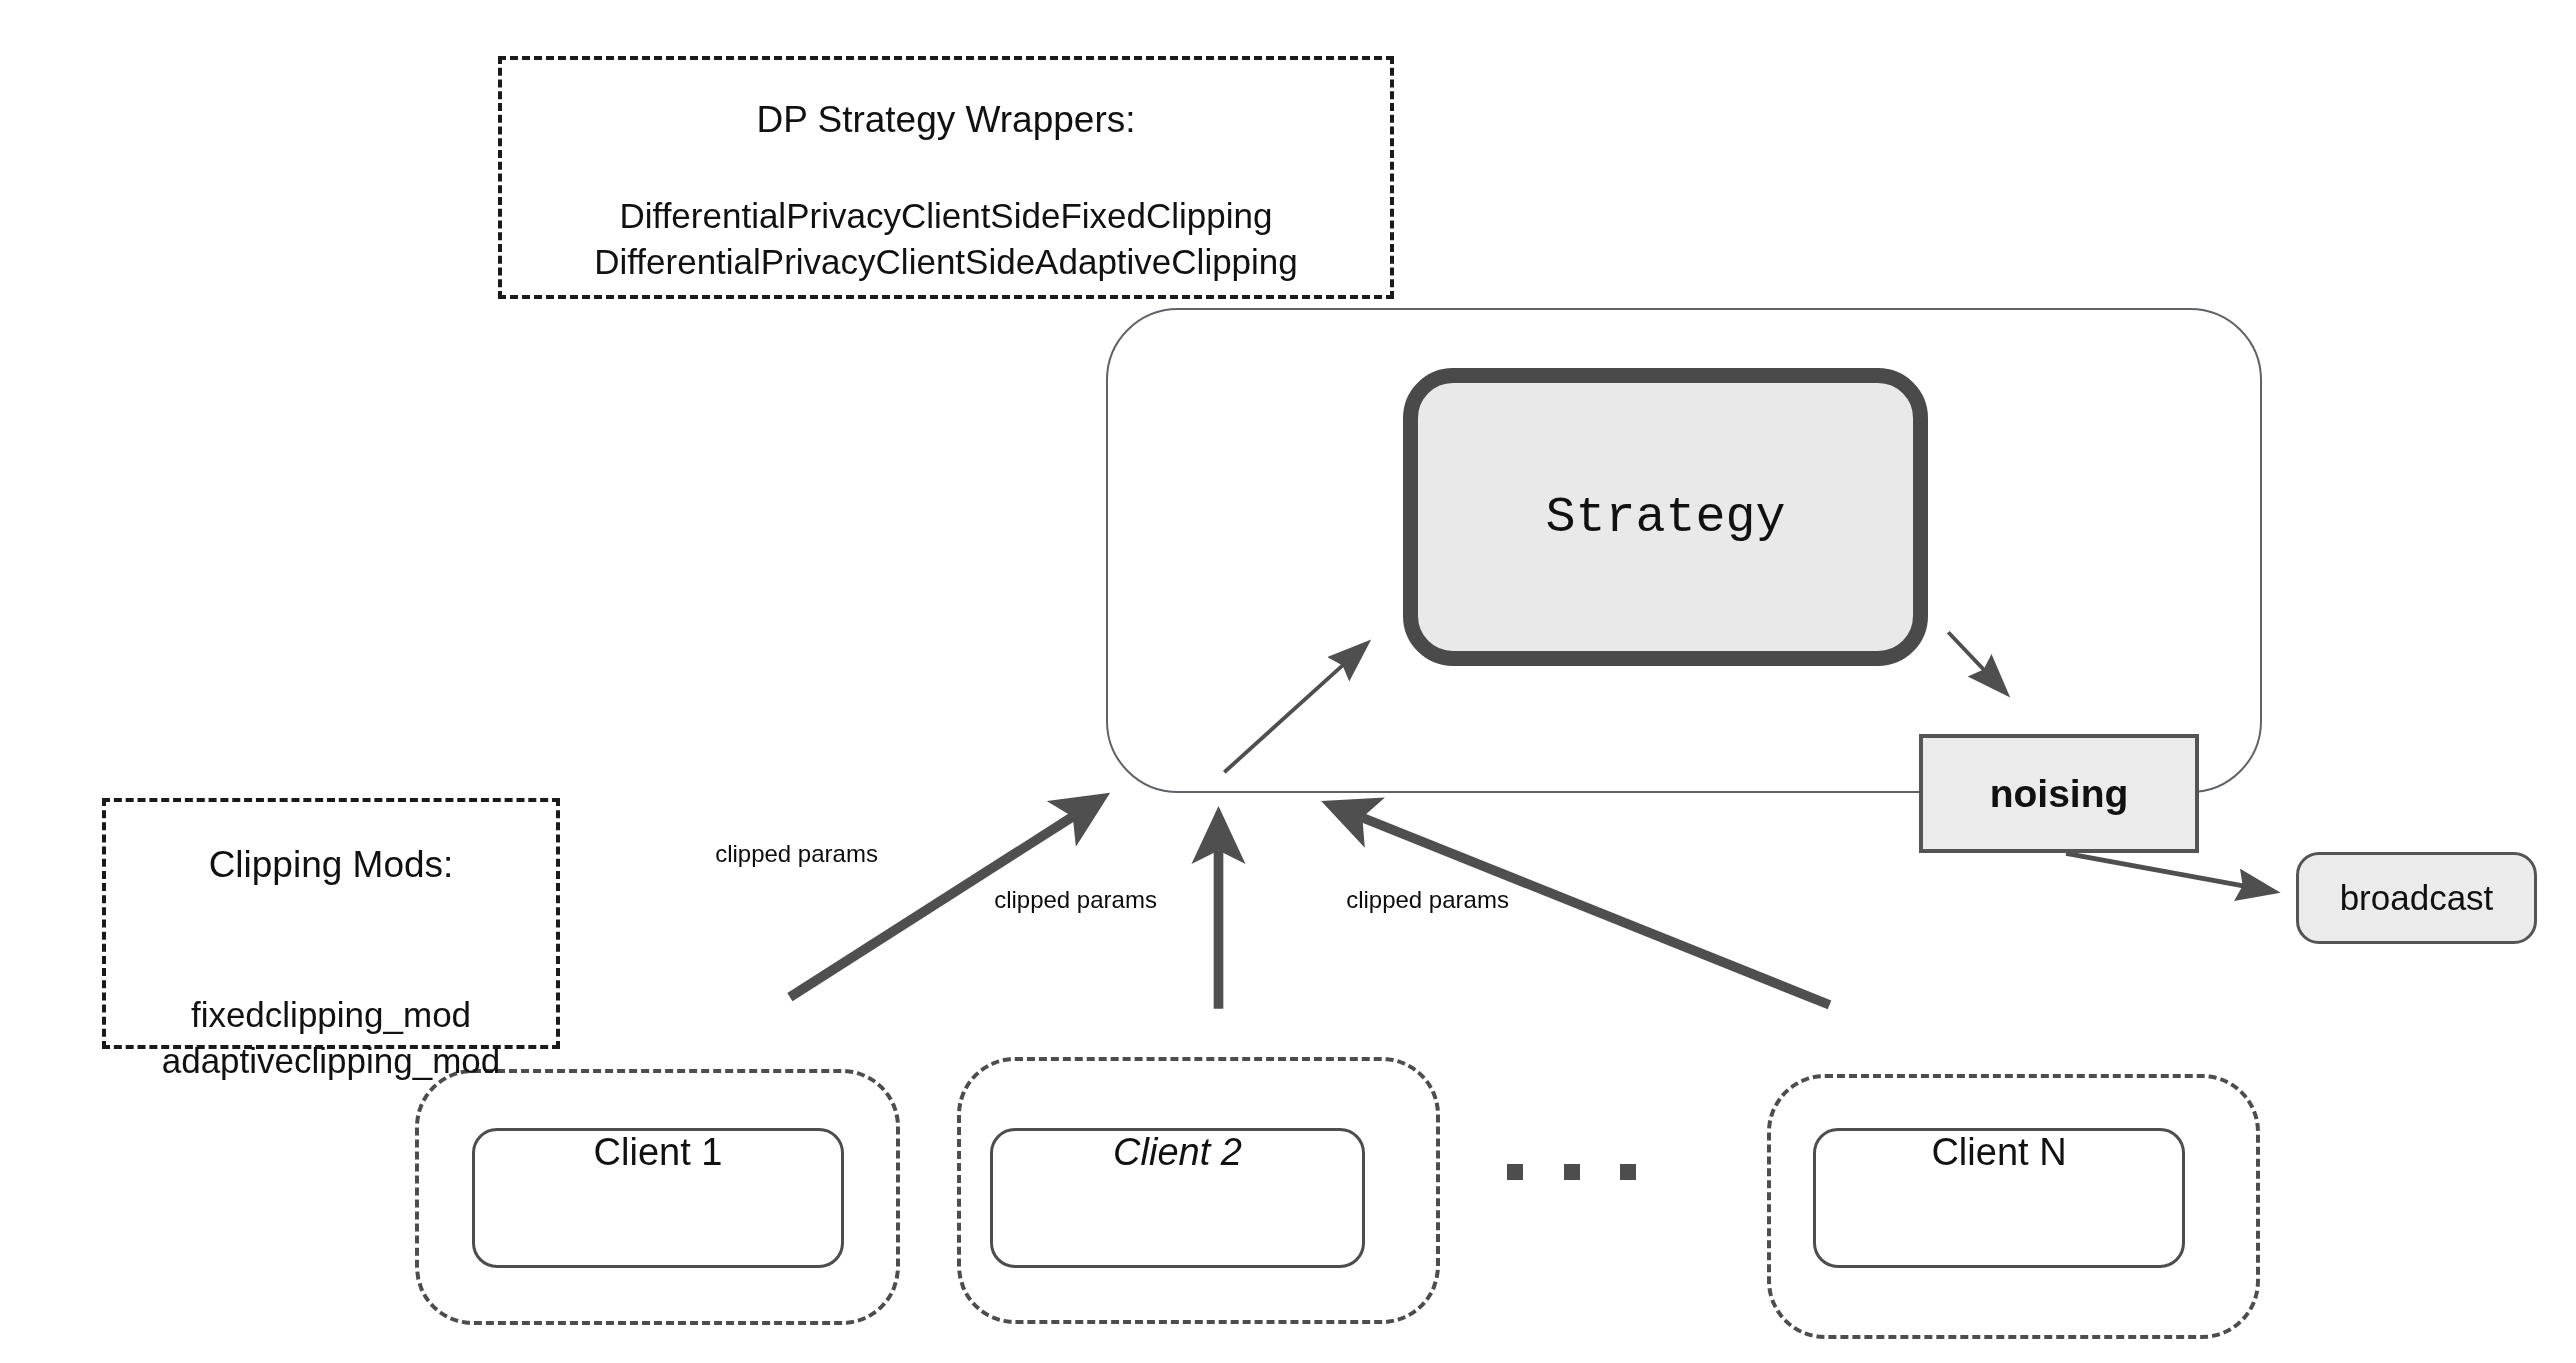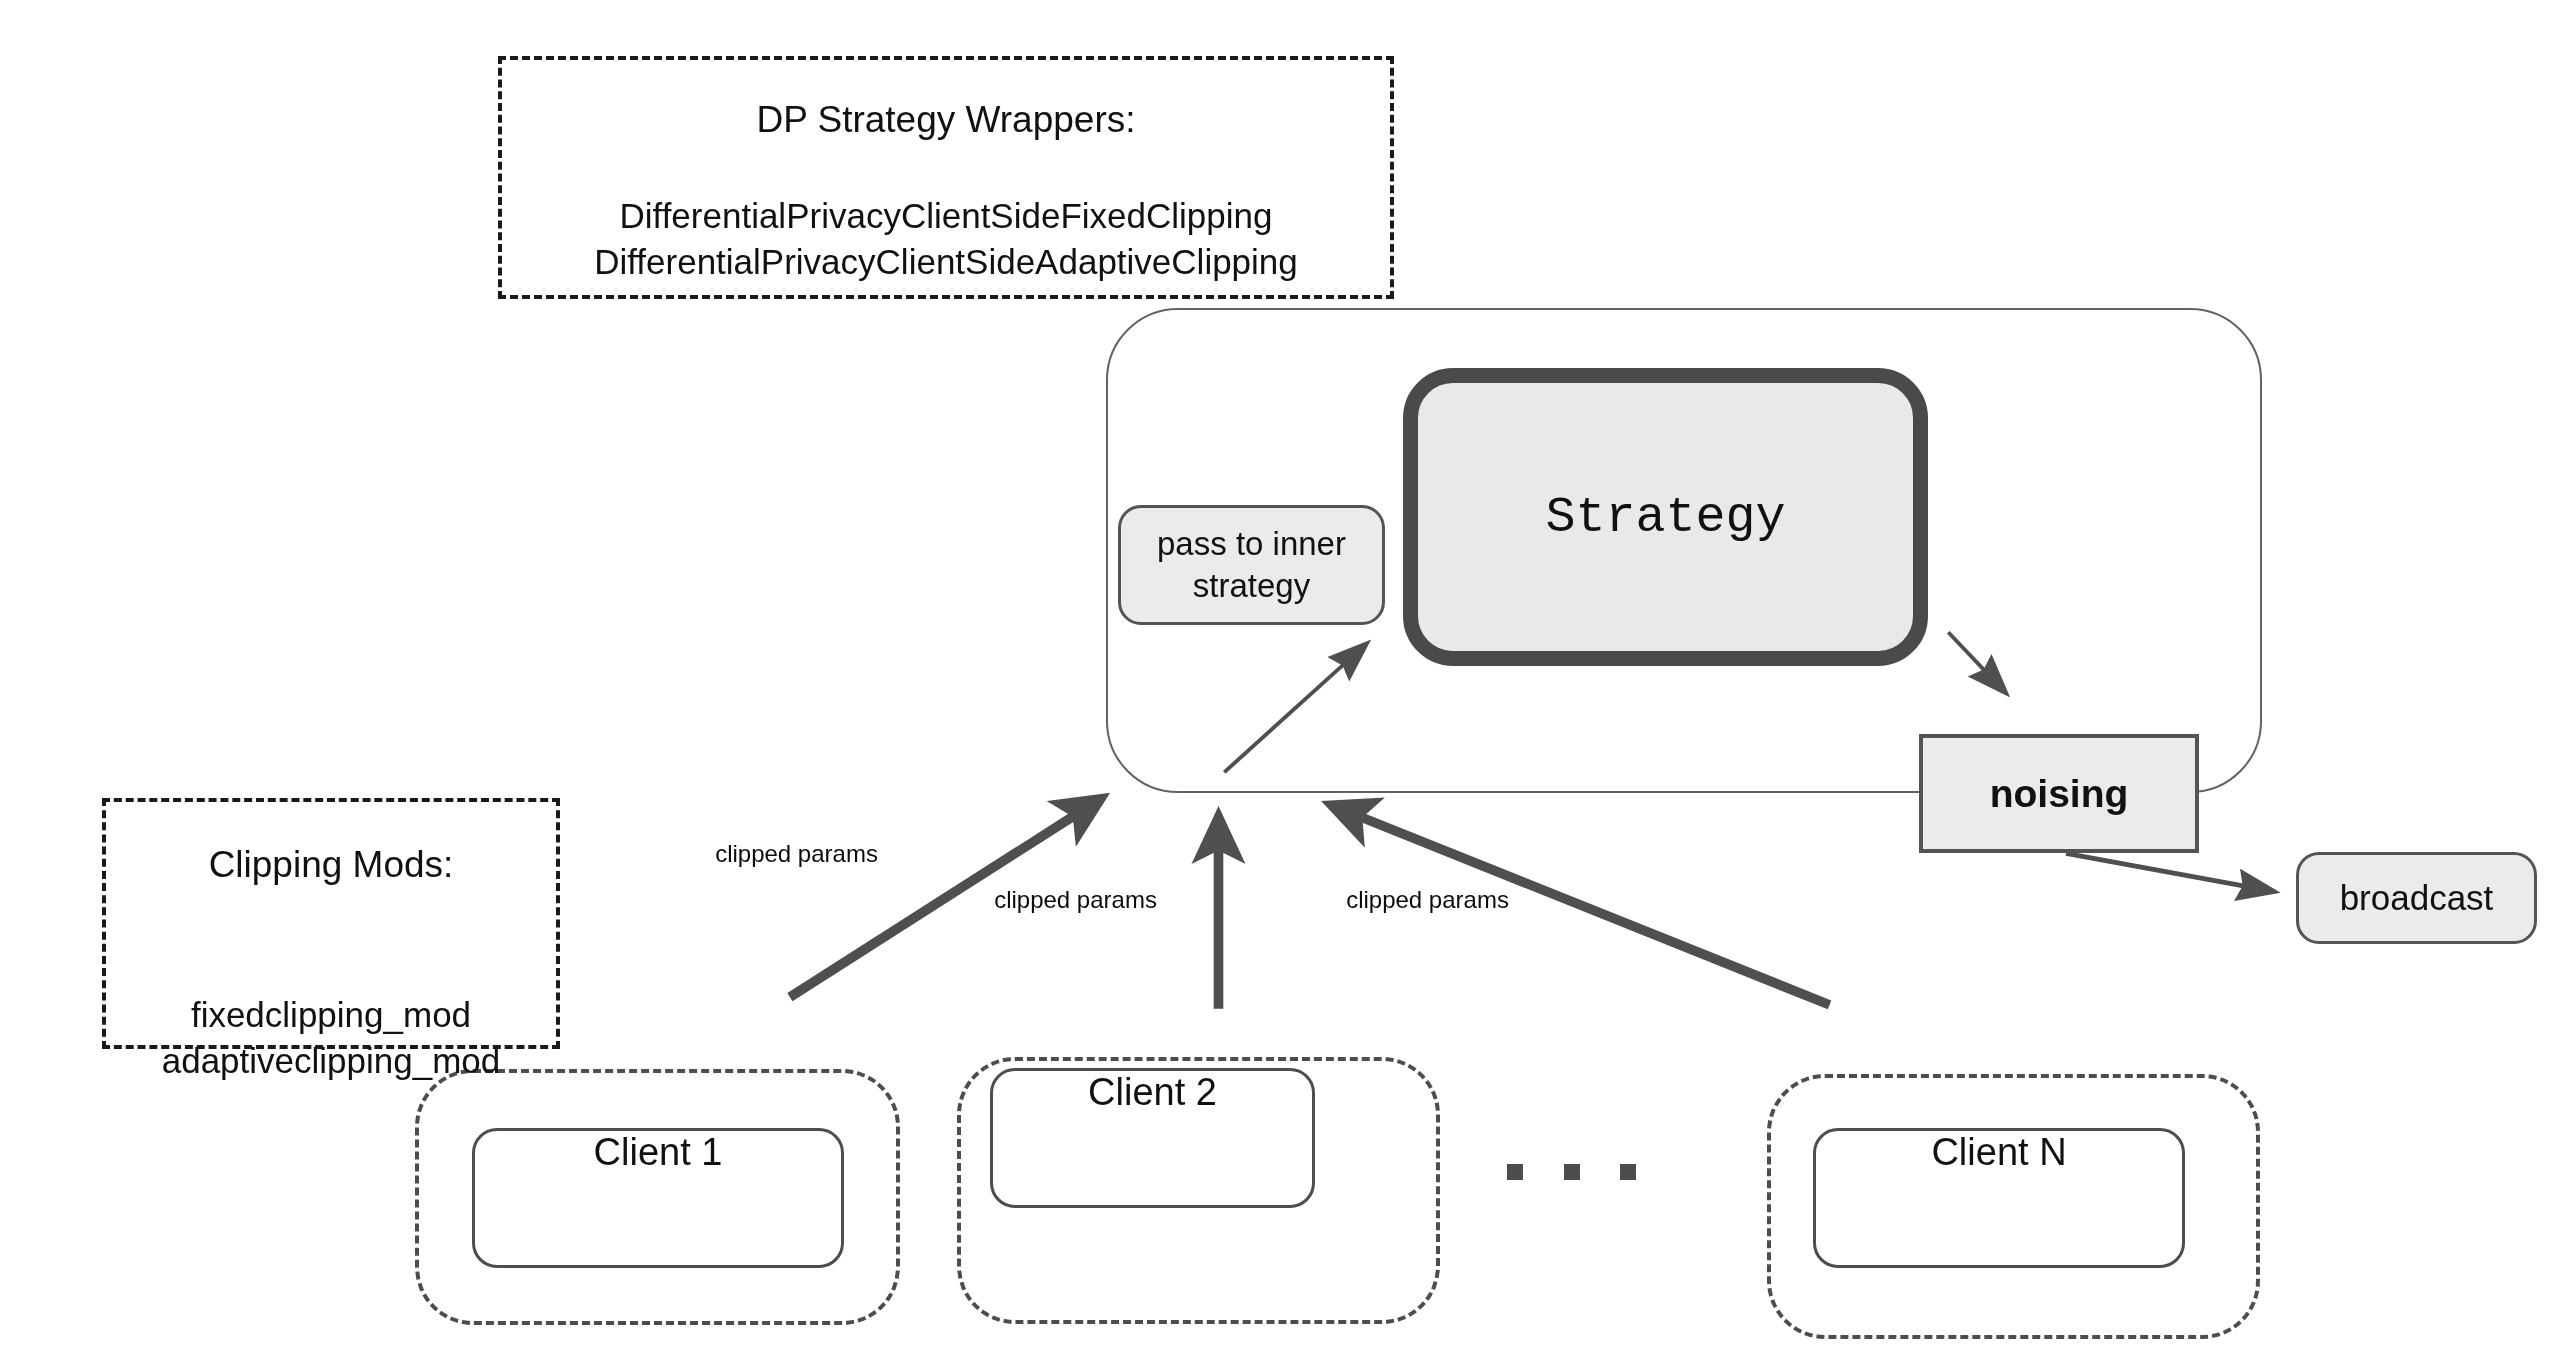"pass to inner strategy" div.abs { html: <div> <span>pass to inner strategy</span> </div> -> none }
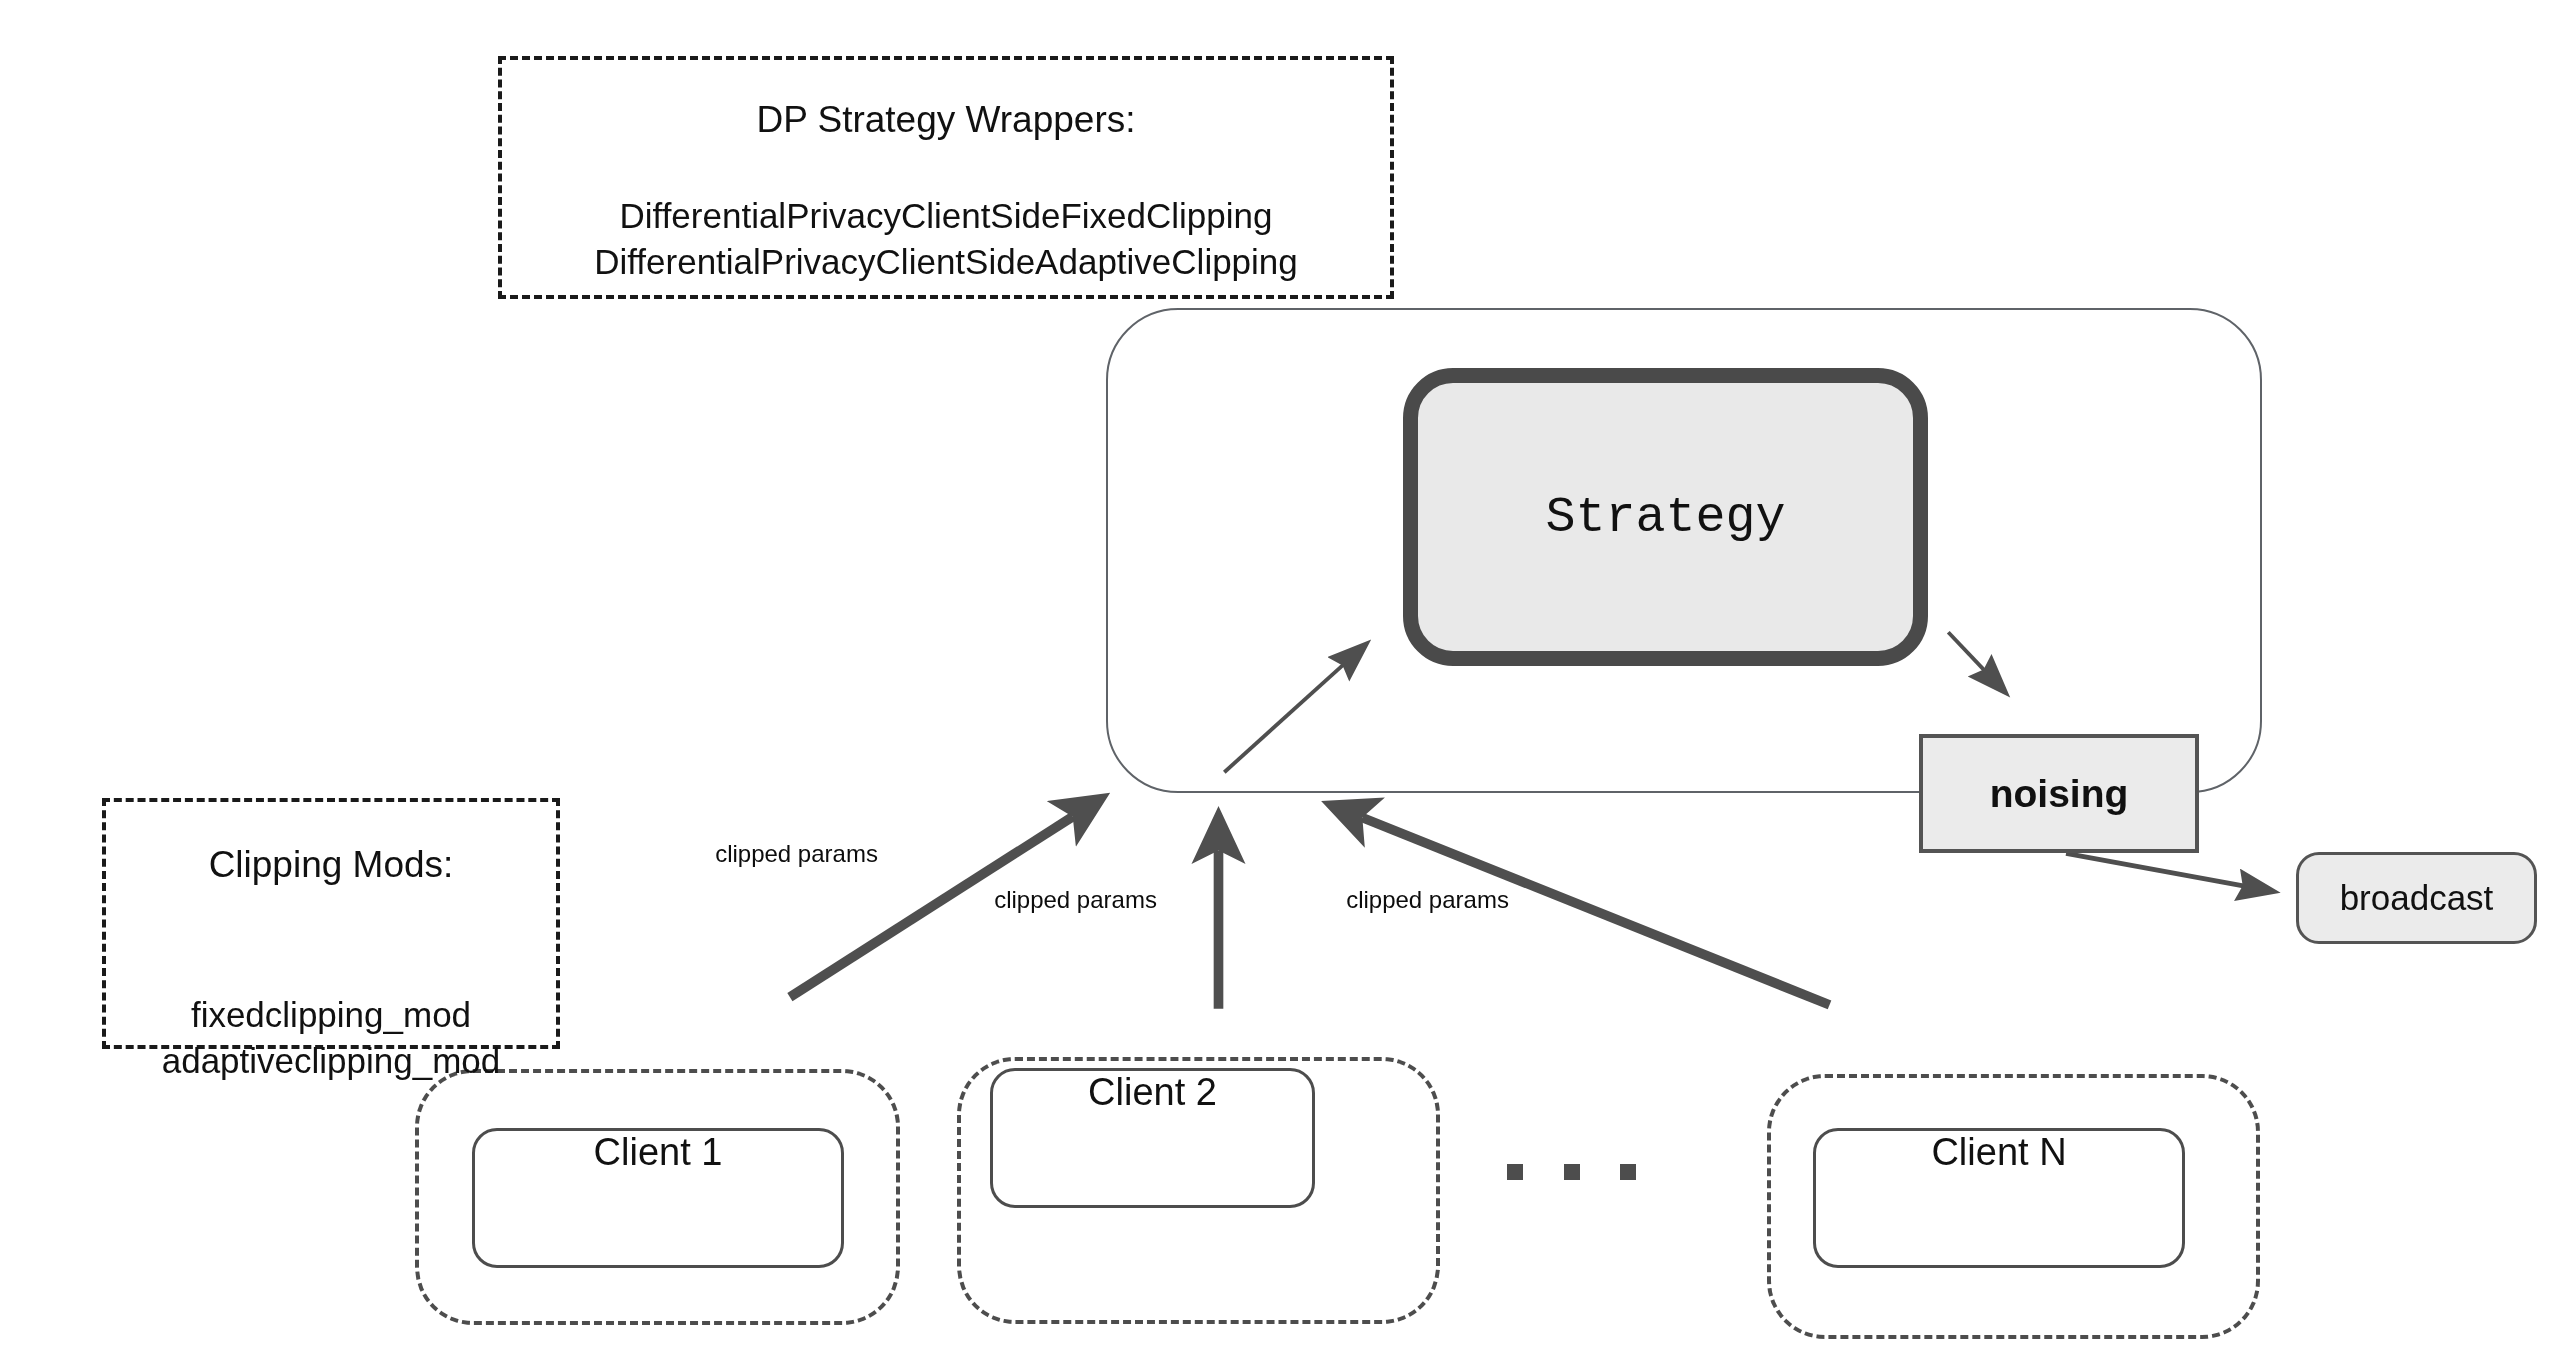"Client 2" #c2-box { font-style: none -> italic; top: 1068px -> 1128px; width: 325px -> 375px }
